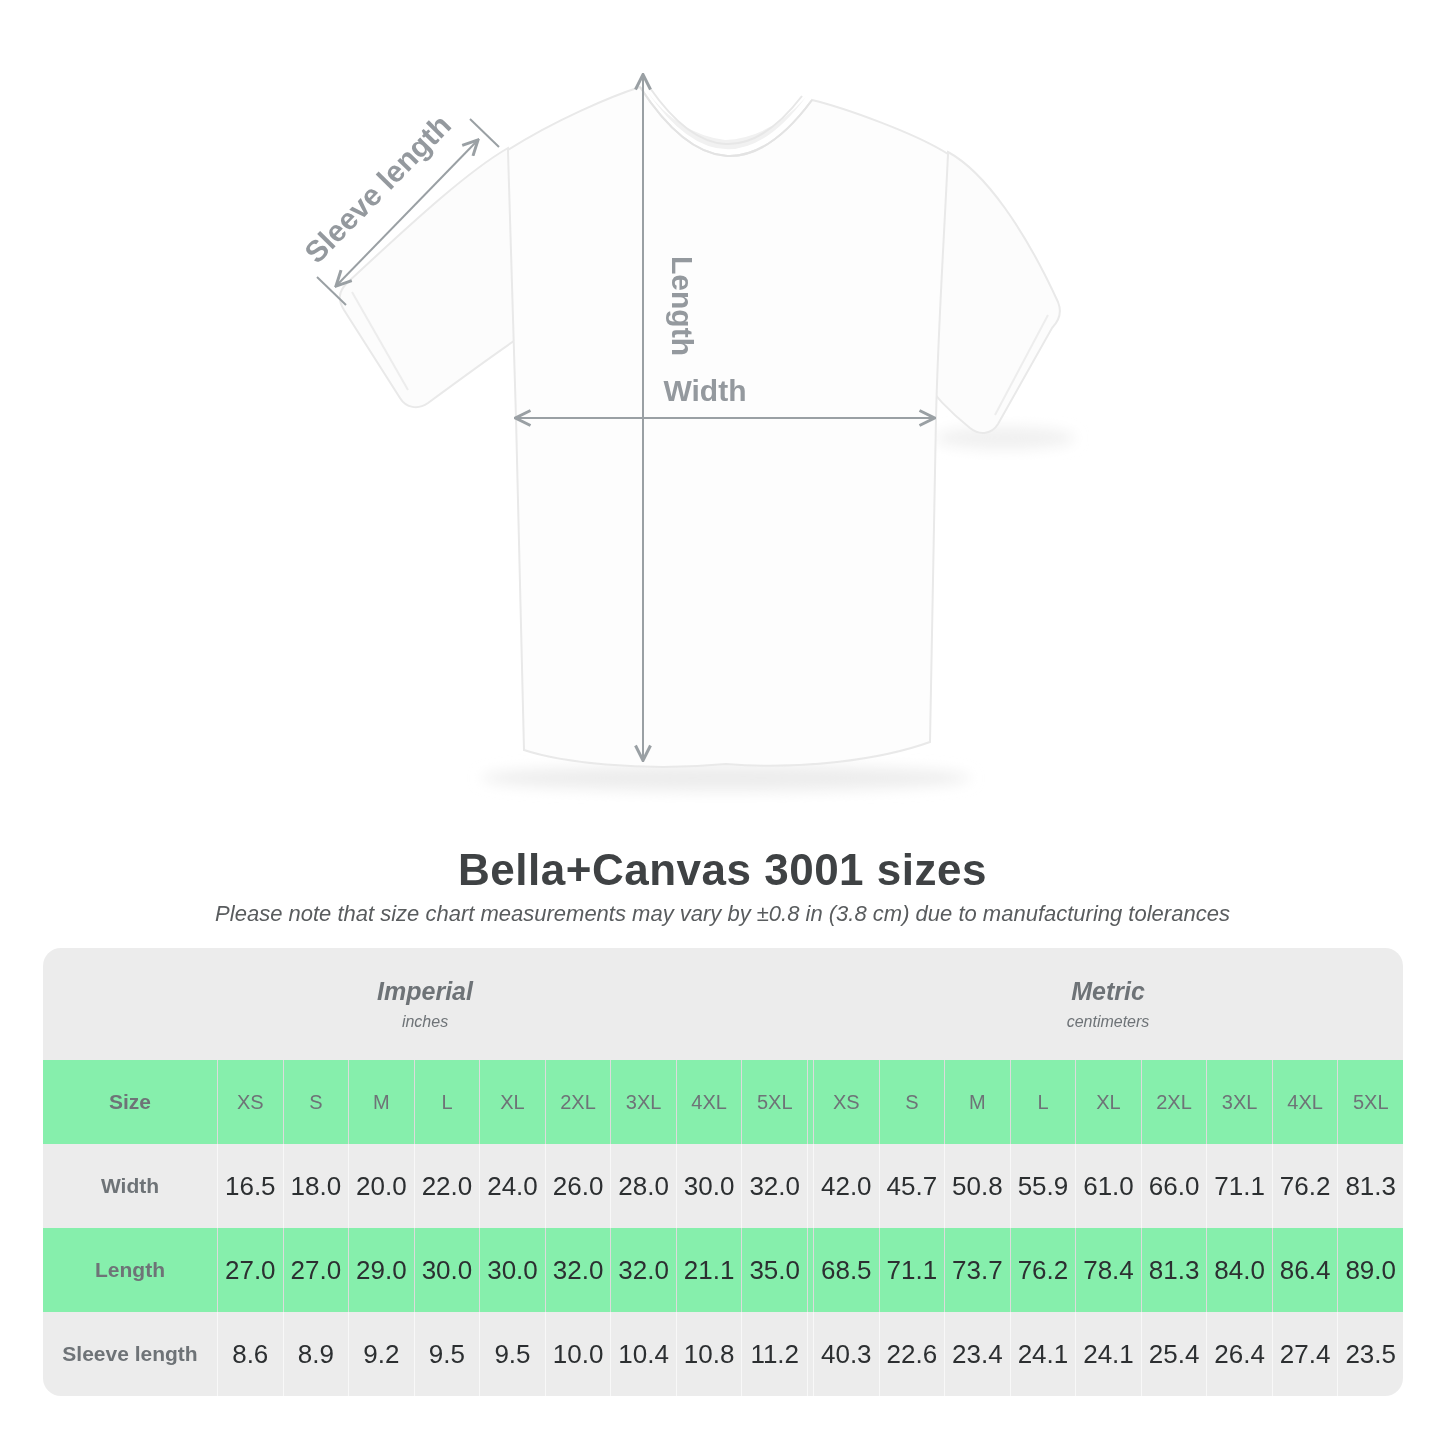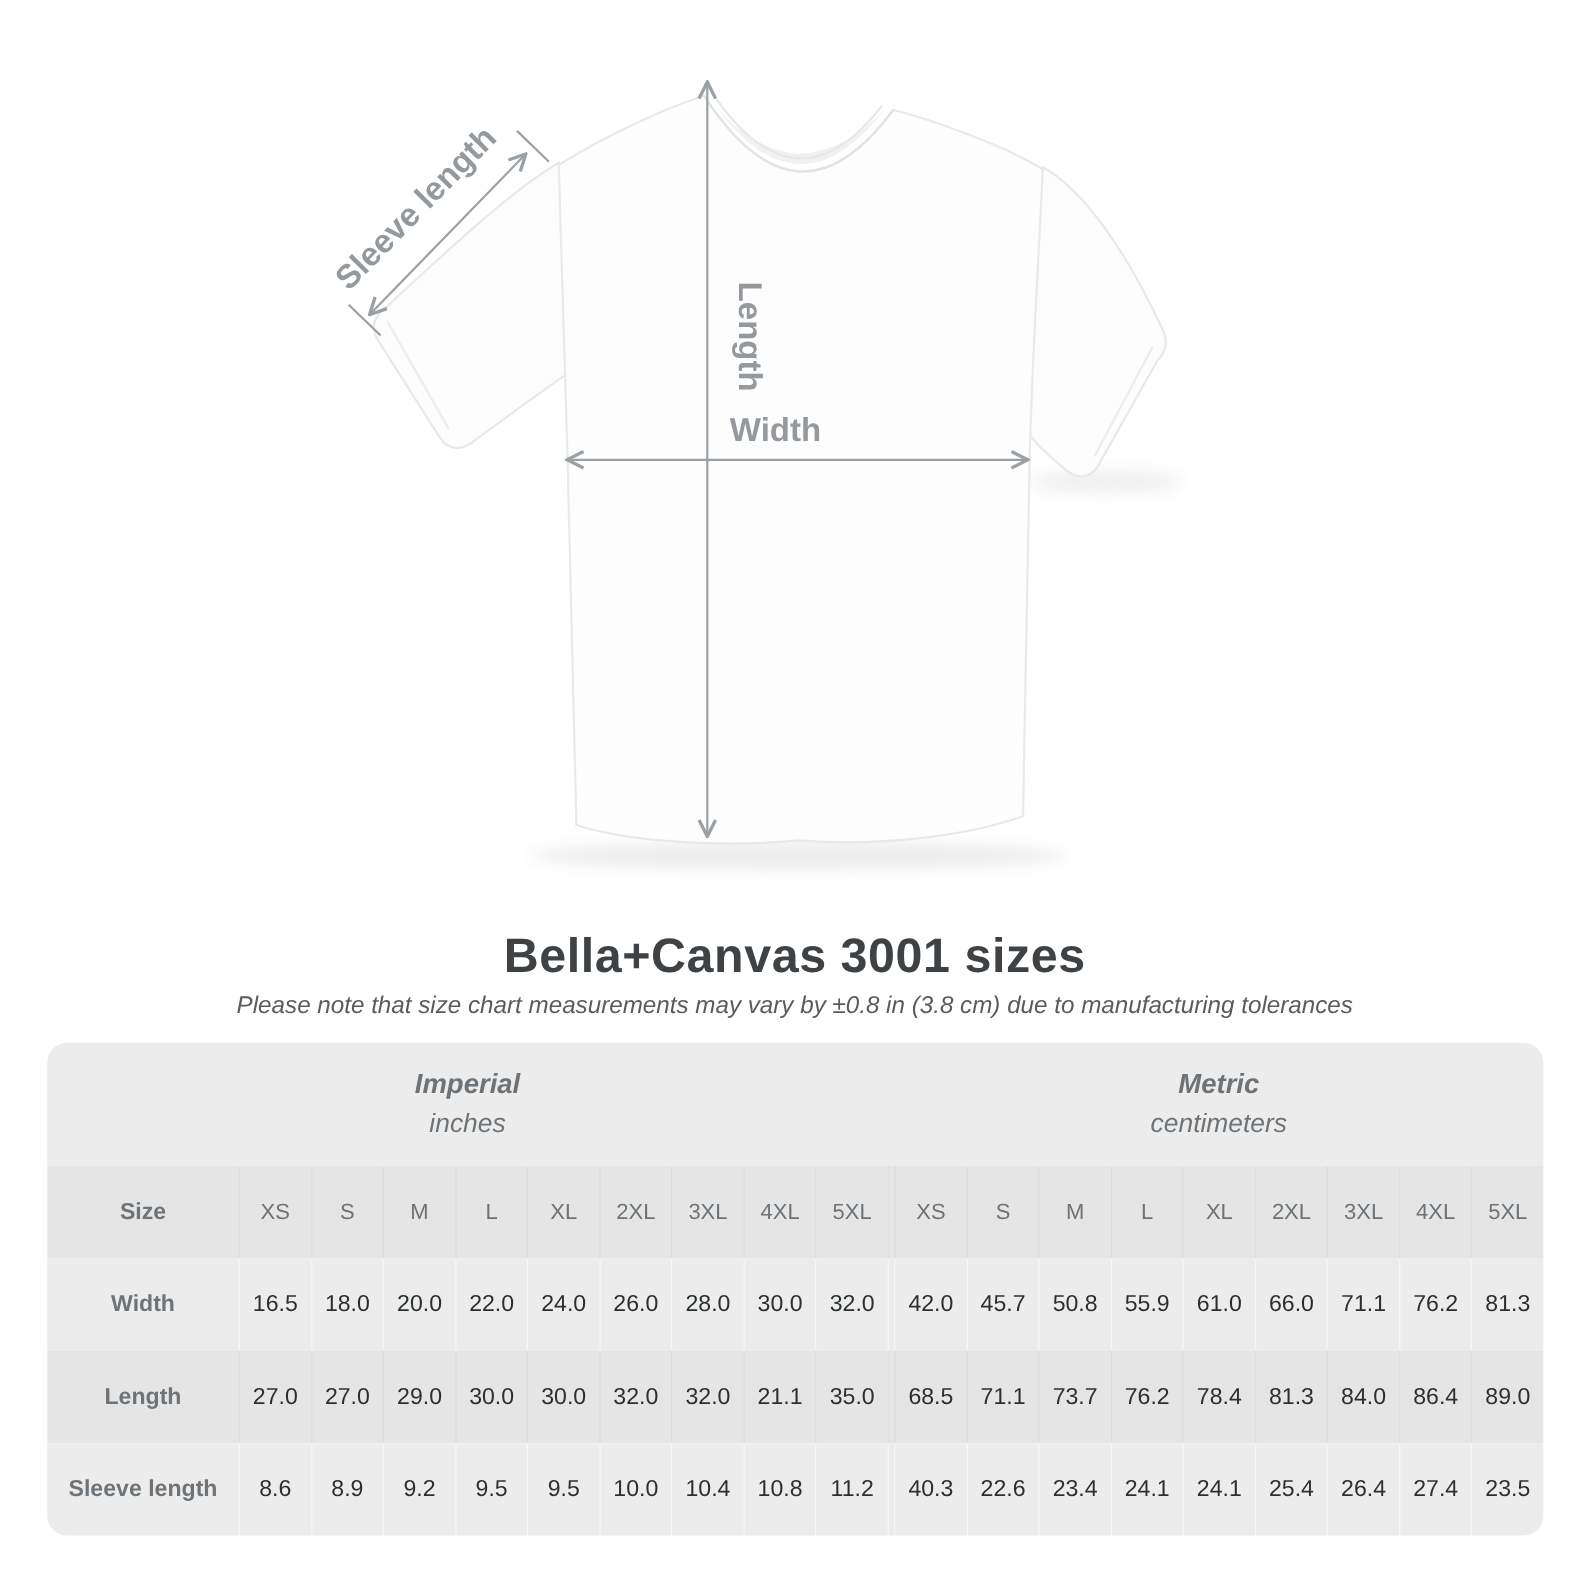"inches" .unit-sub { font-size: 24px -> 16px }
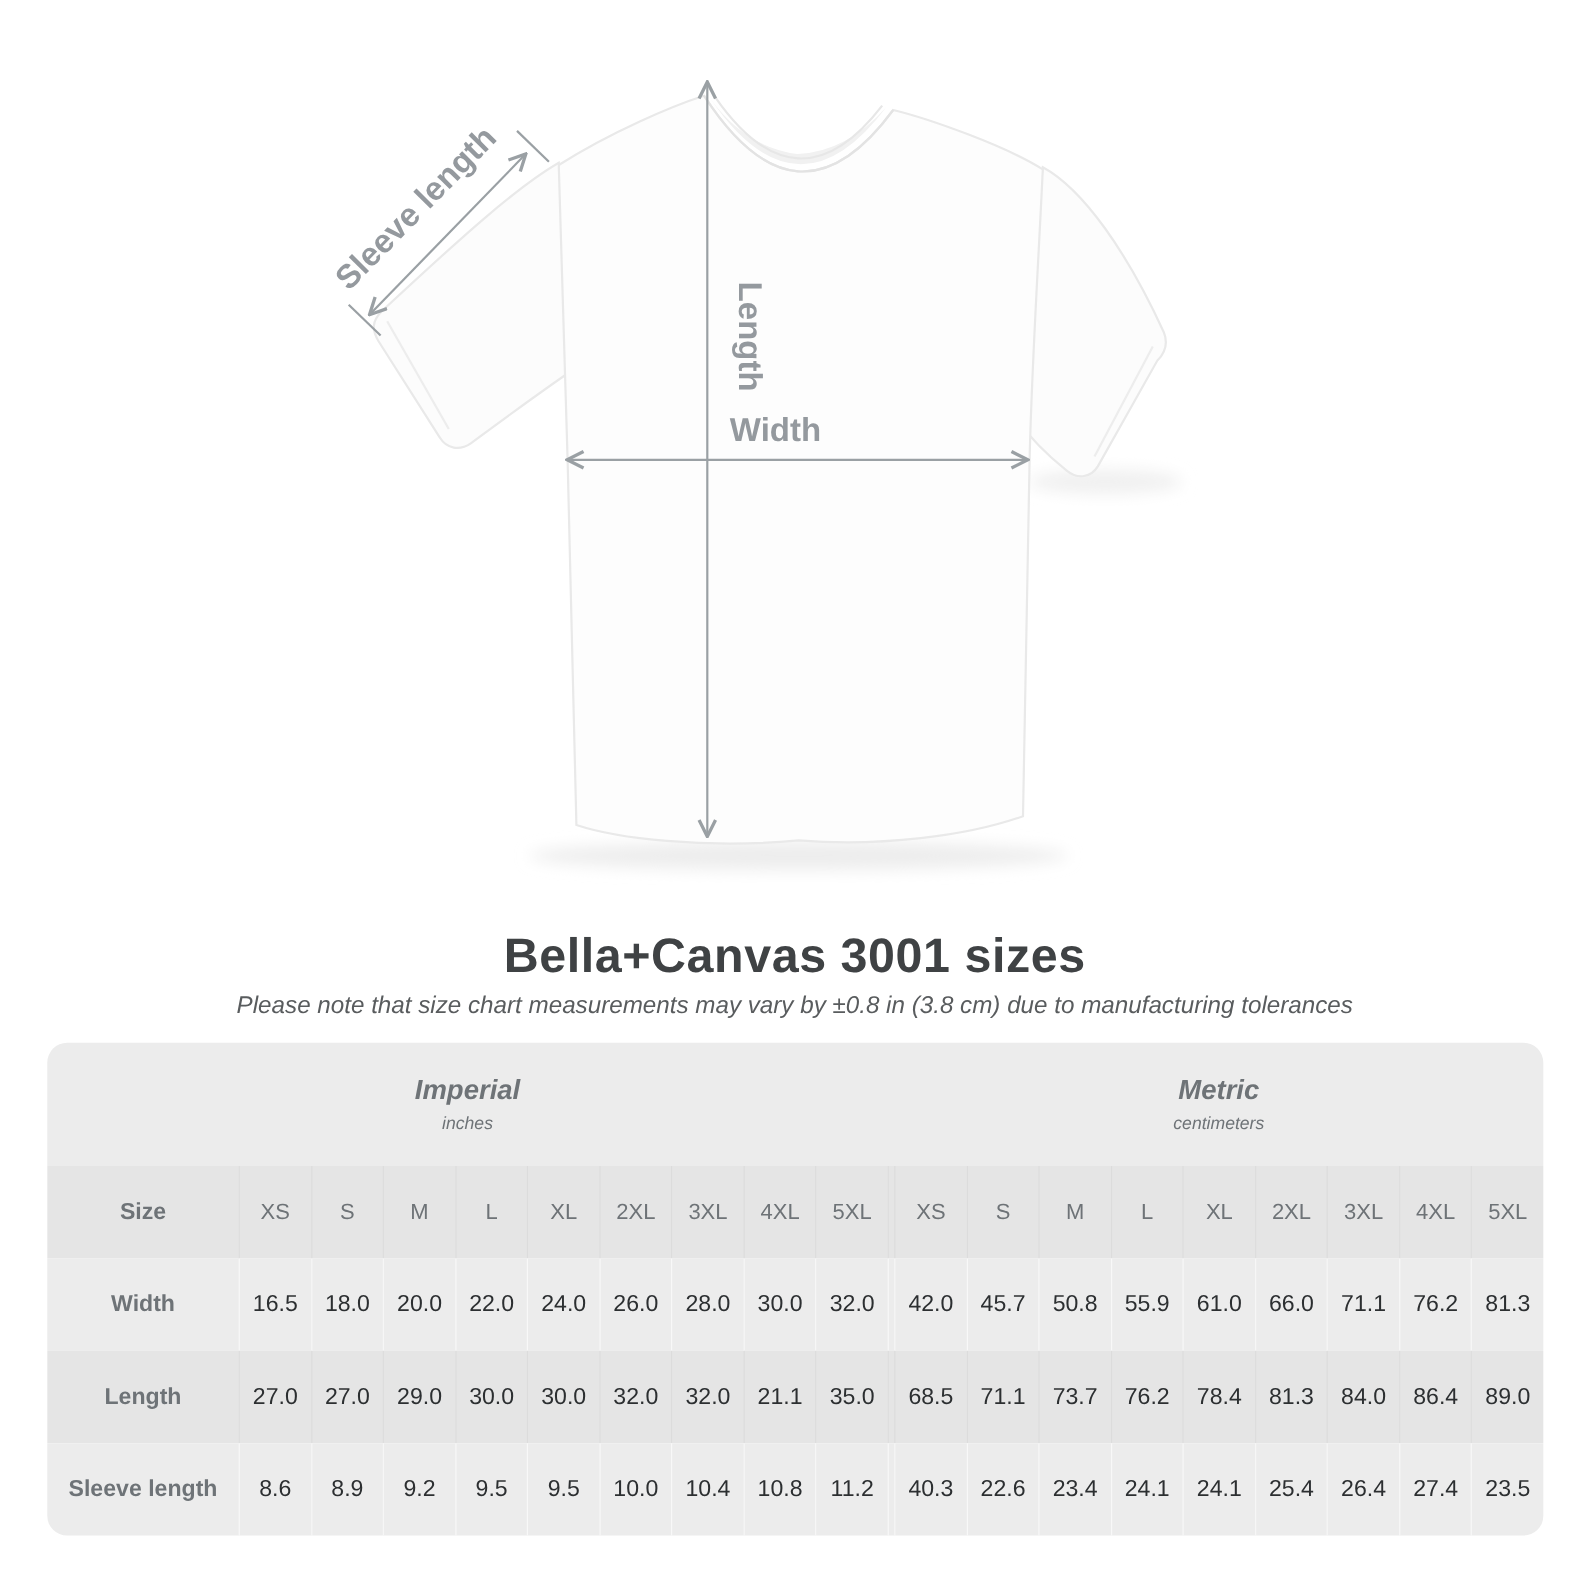"Size" .trow.white { background: #e5e5e5 -> #86efac }
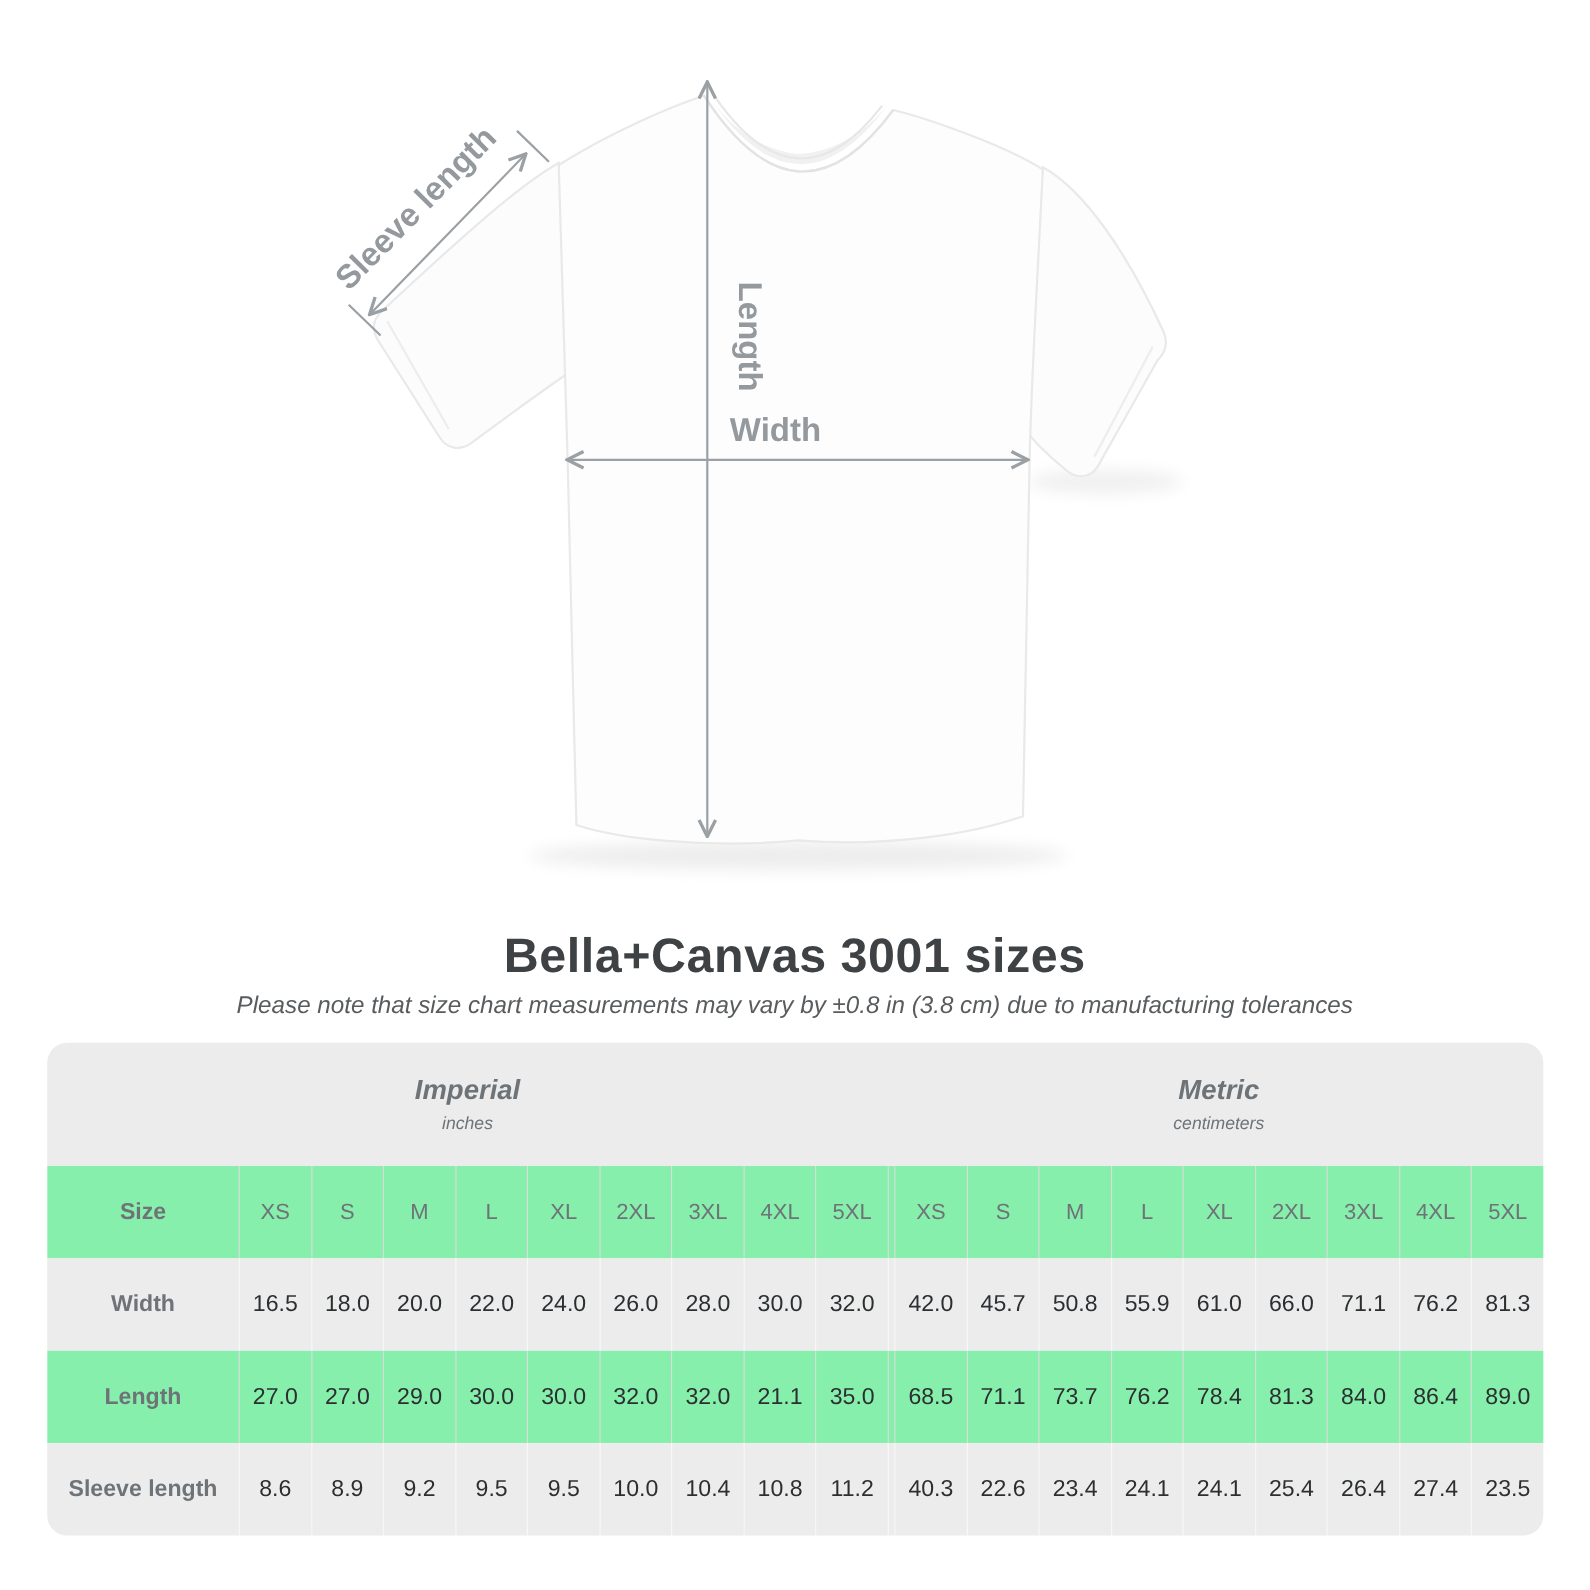"16.5" .cell.val { font-size: 21px -> 26px }
